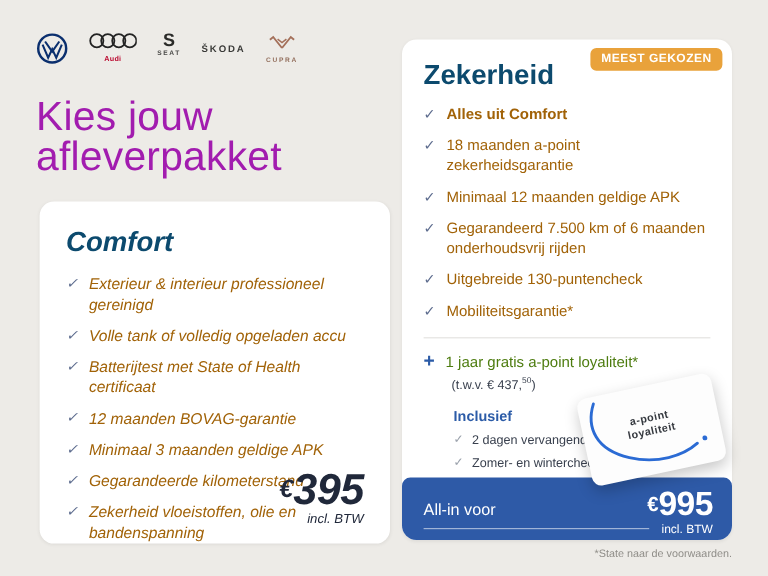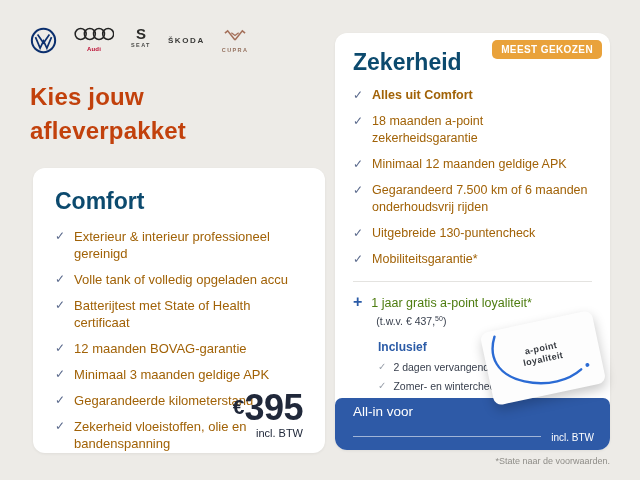"Kies jouw" .headline { color: #c2410c -> #a21caf; font-size: 24px -> 34px; font-weight: 700 -> 400 }
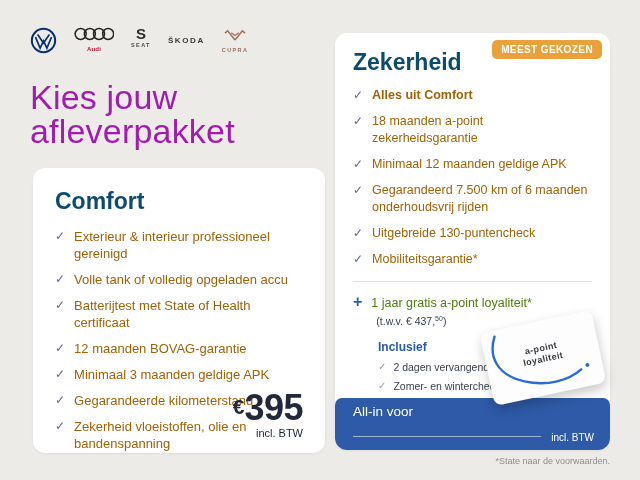"Comfort" .c-card { font-style: none -> italic }
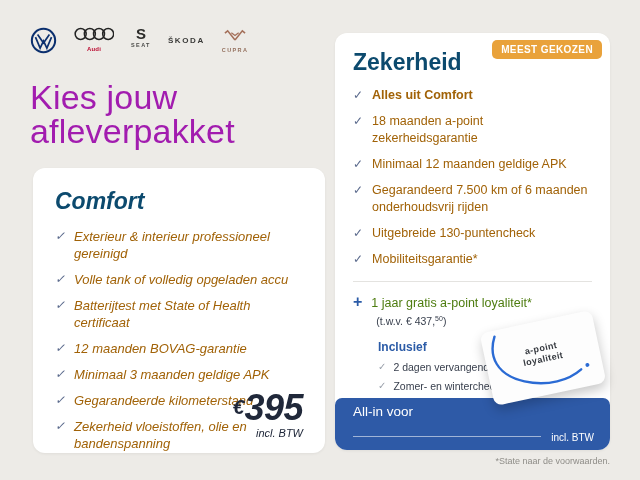"€995" span.bar-price { html: none -> <span><span>€</span><span>995</span></span> }
